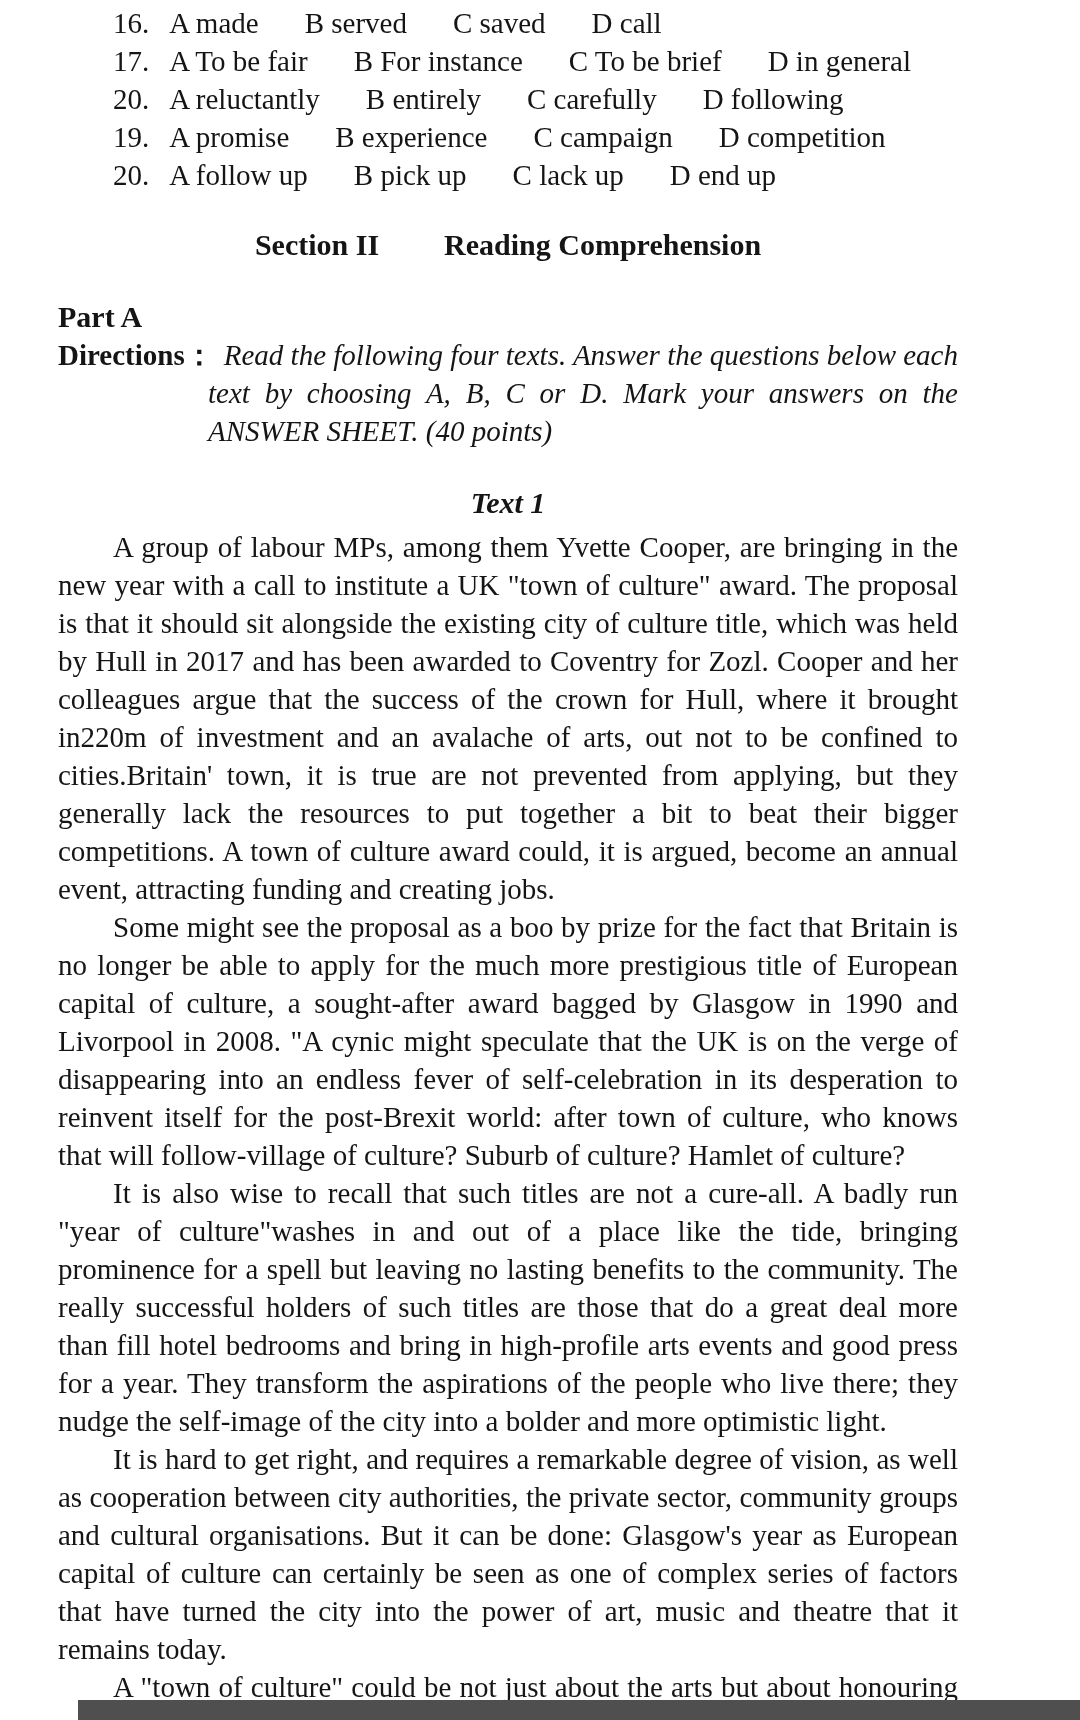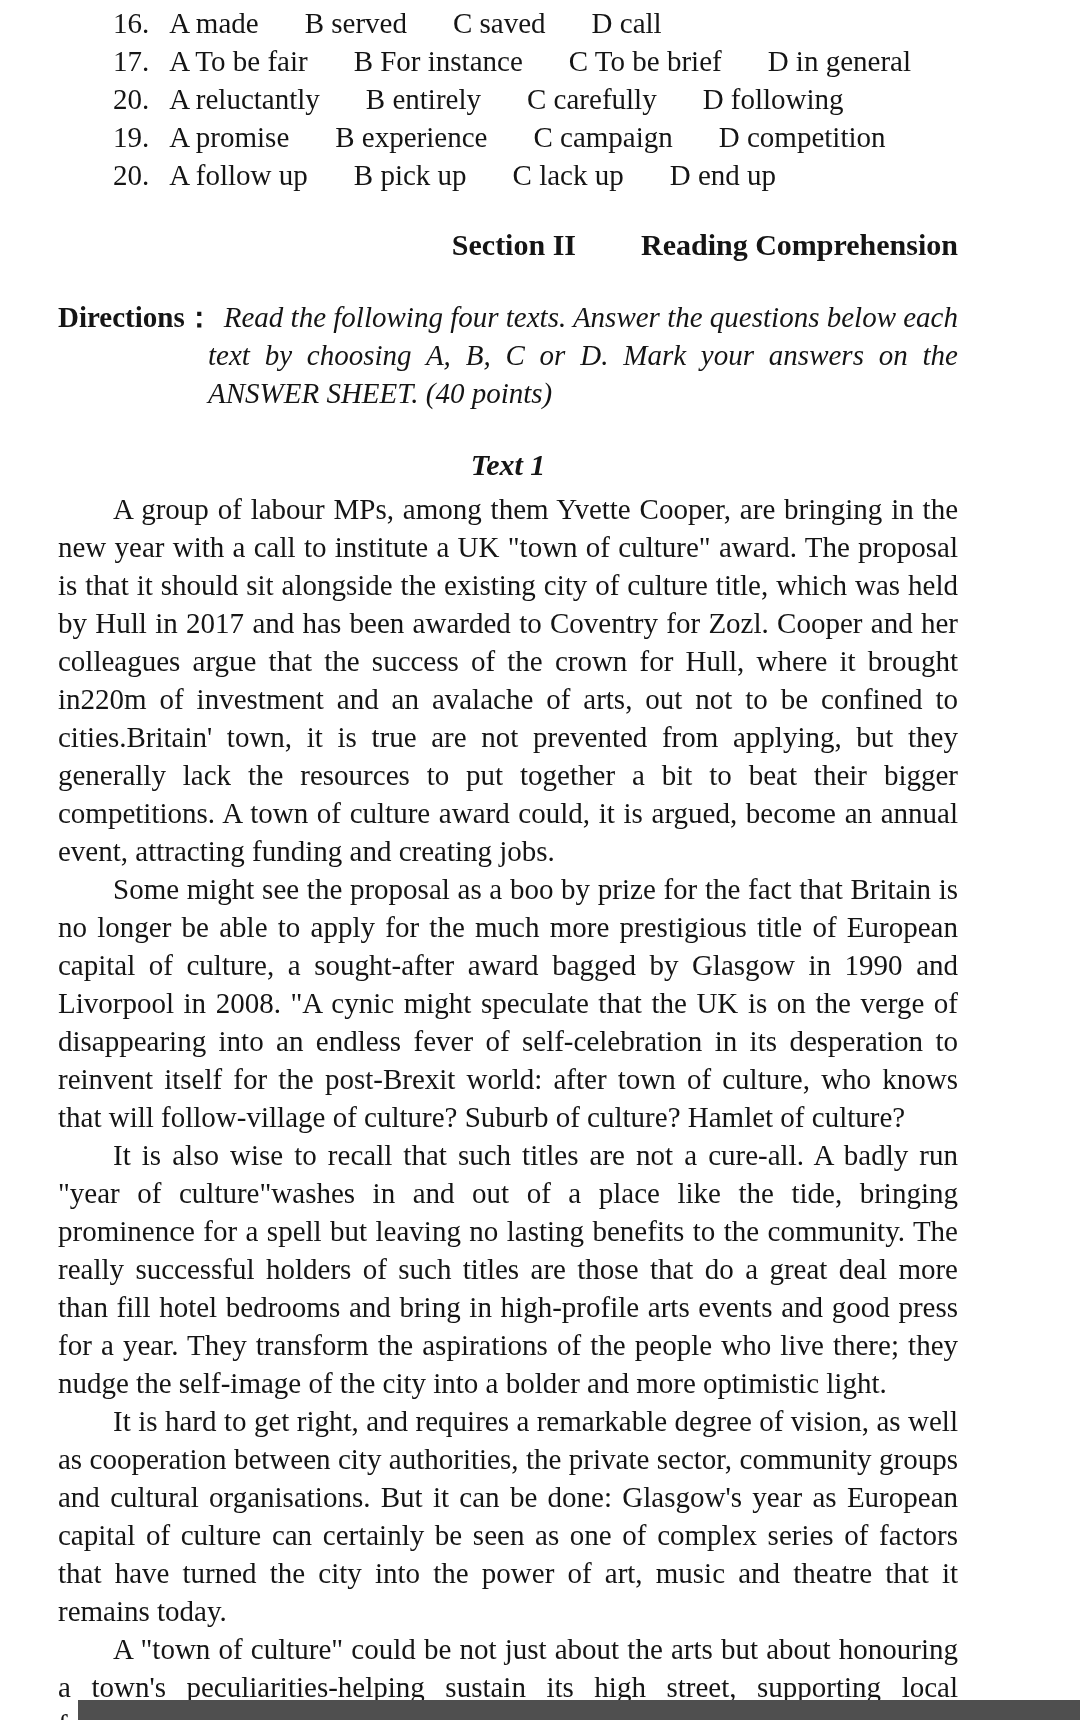"Section II" .section-heading { justify-content: flex-end -> center }
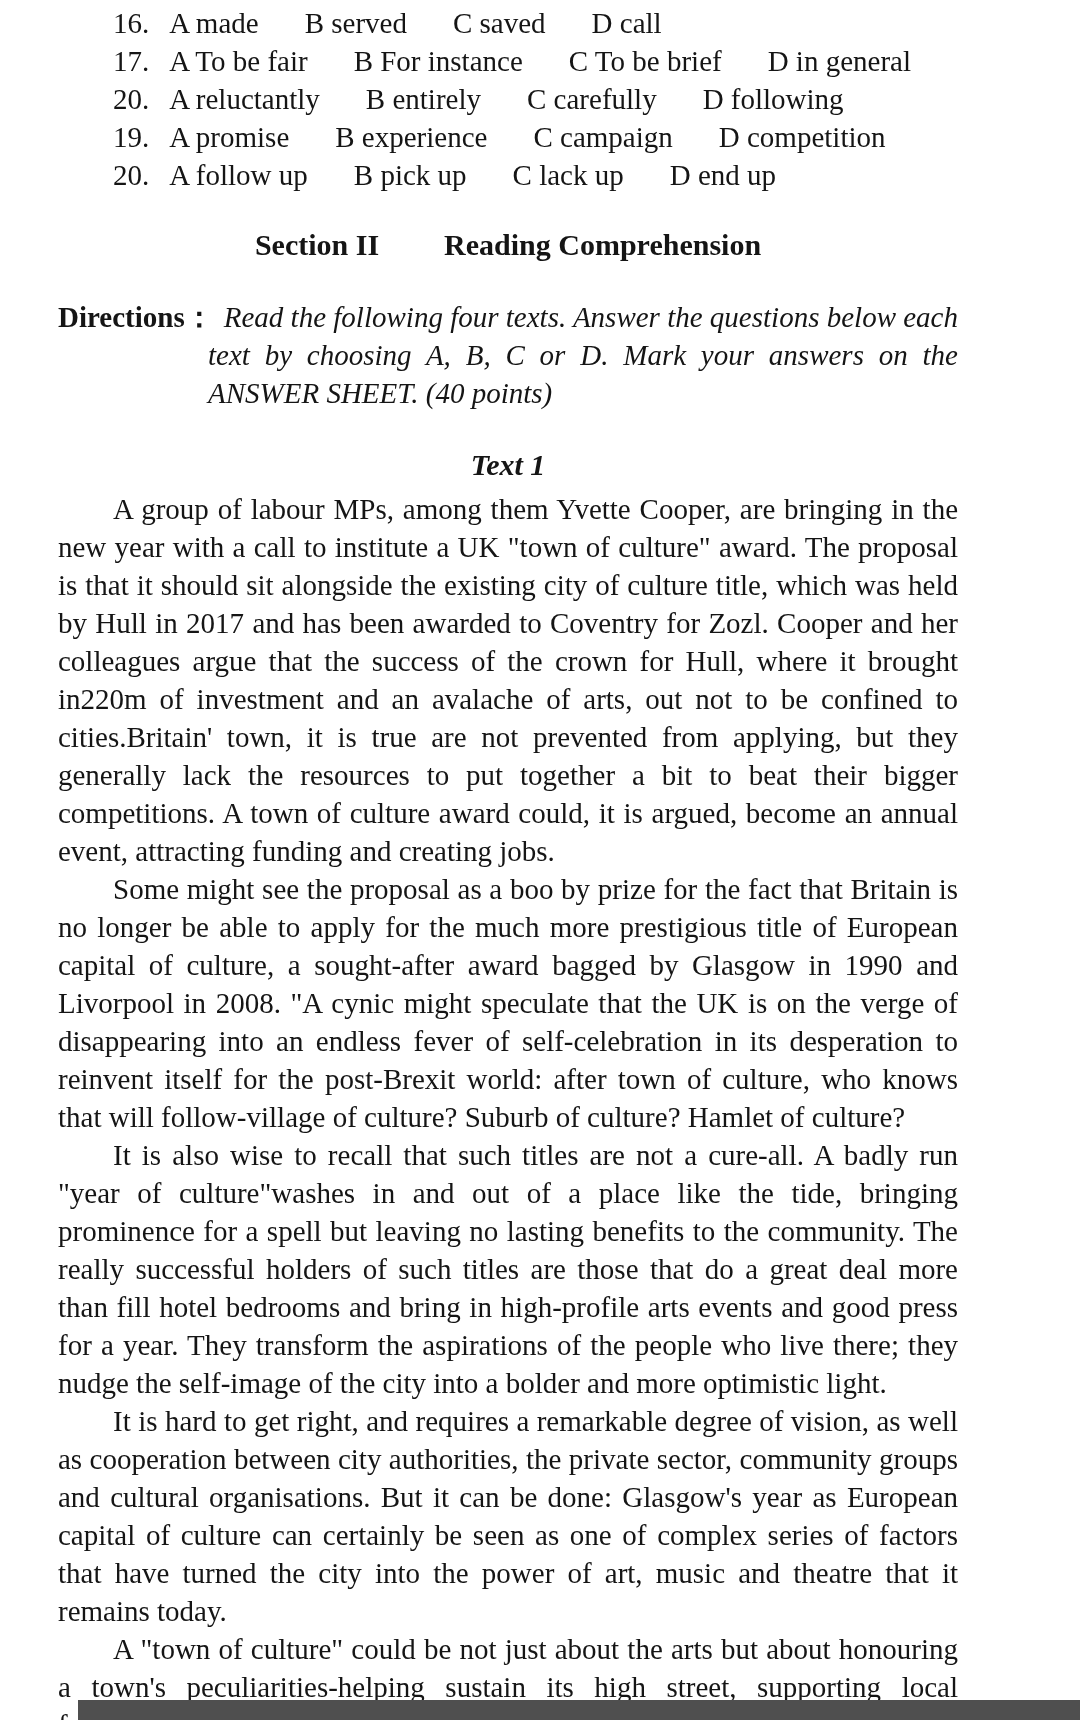"Part A" div.part-label { html: none -> <div>Part A</div> }
